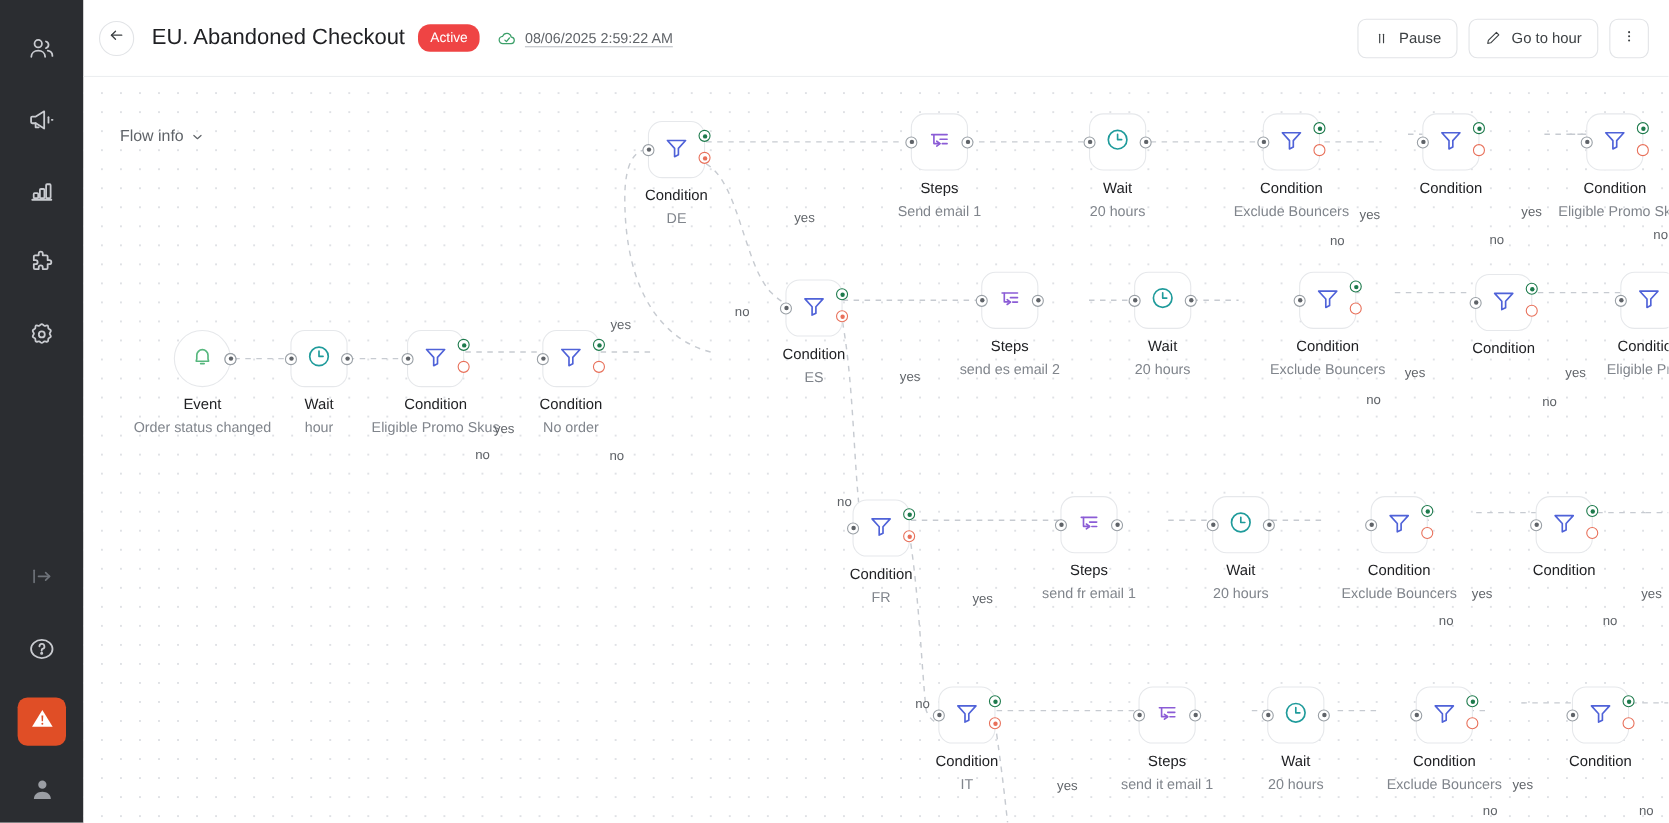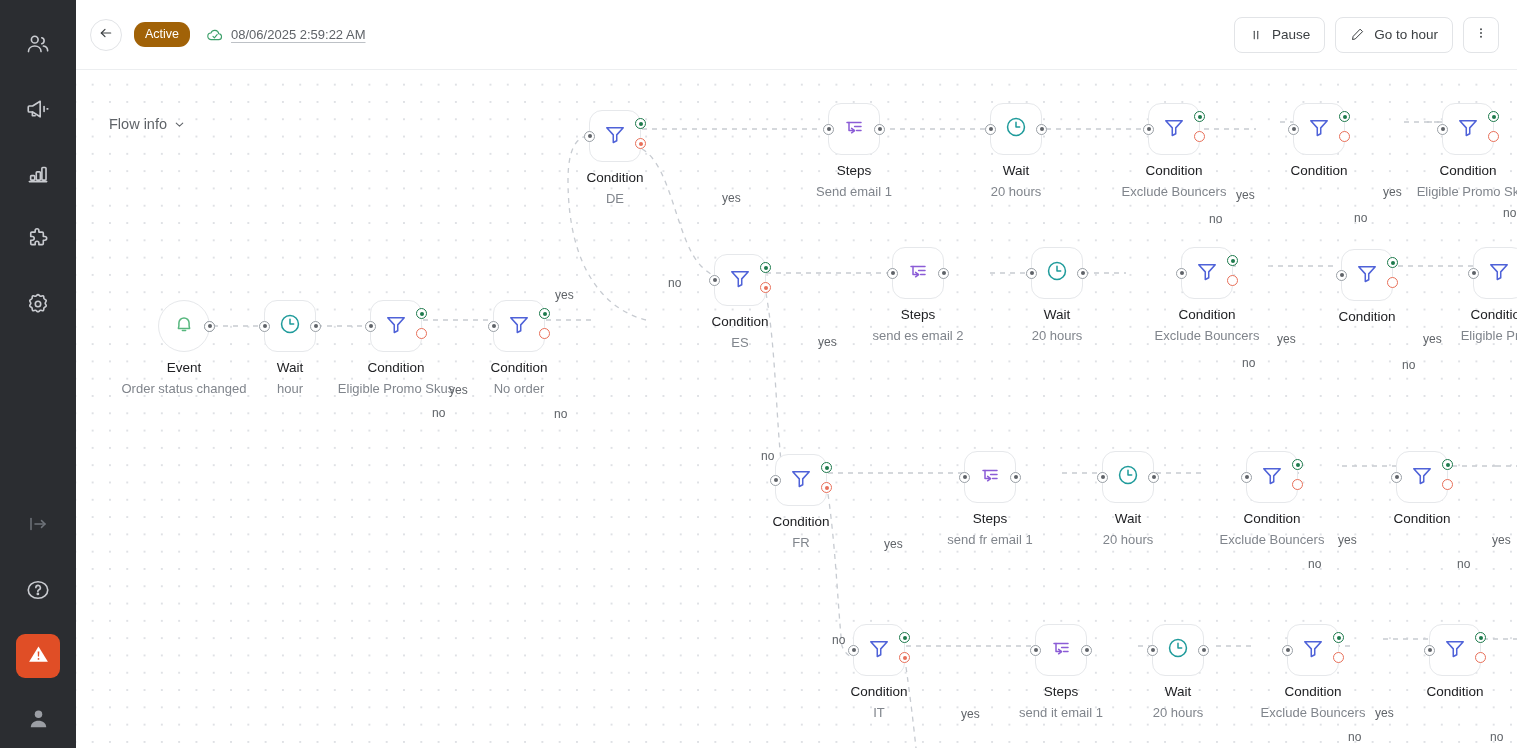"EU. Abandoned Checkout" h1.flow-title { html: none -> <h1>EU. Abandoned Checkout</h1> }
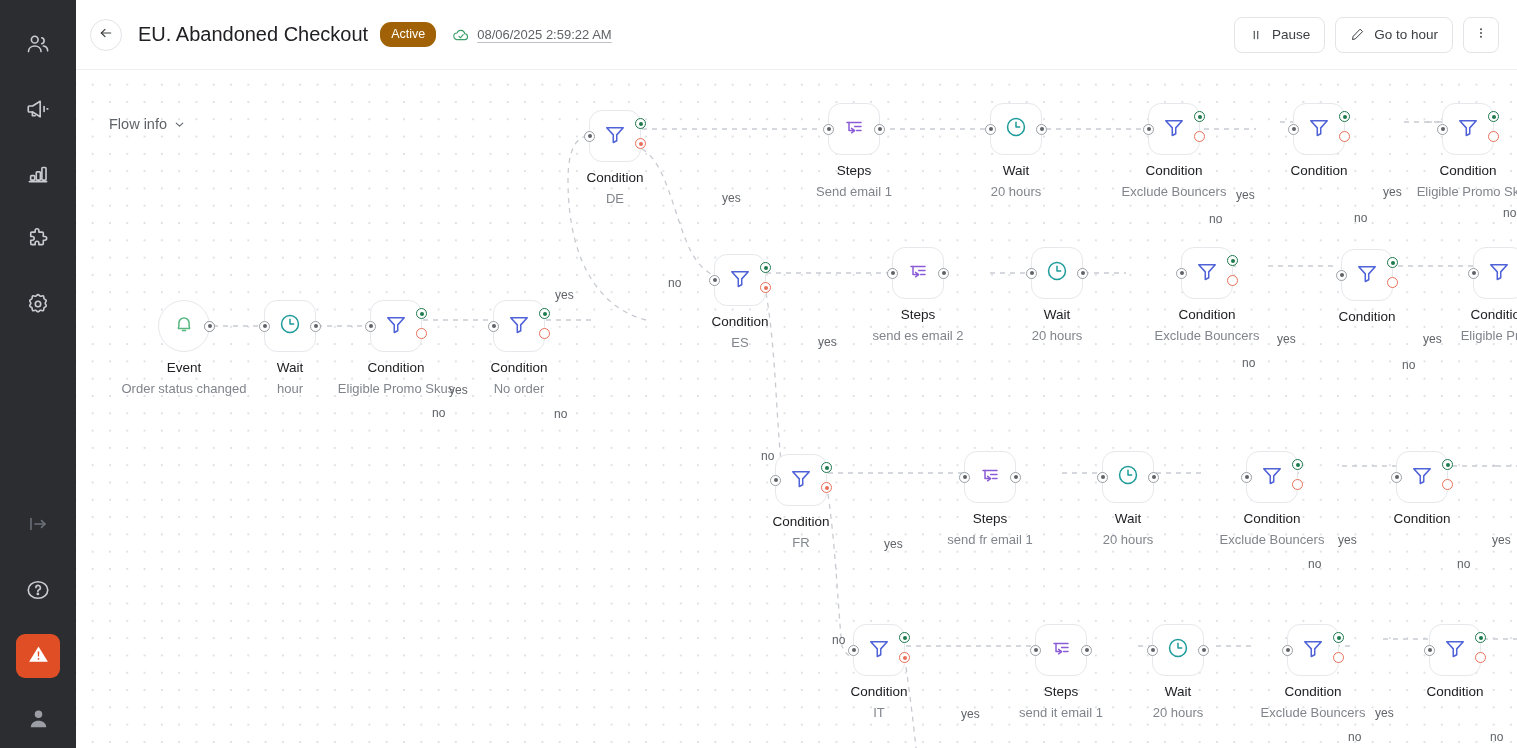"Active" .status-badge { background: #a16207 -> #ef4444 }
